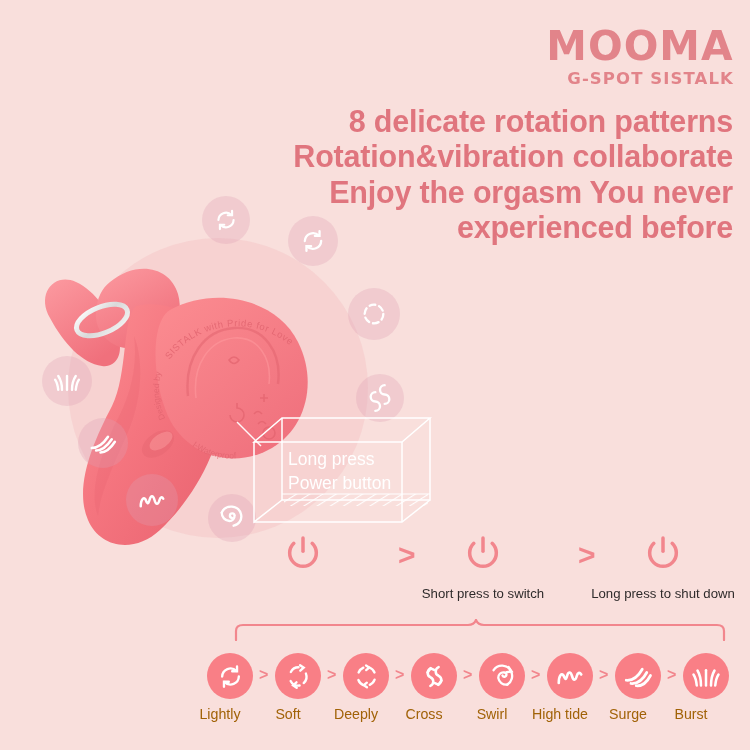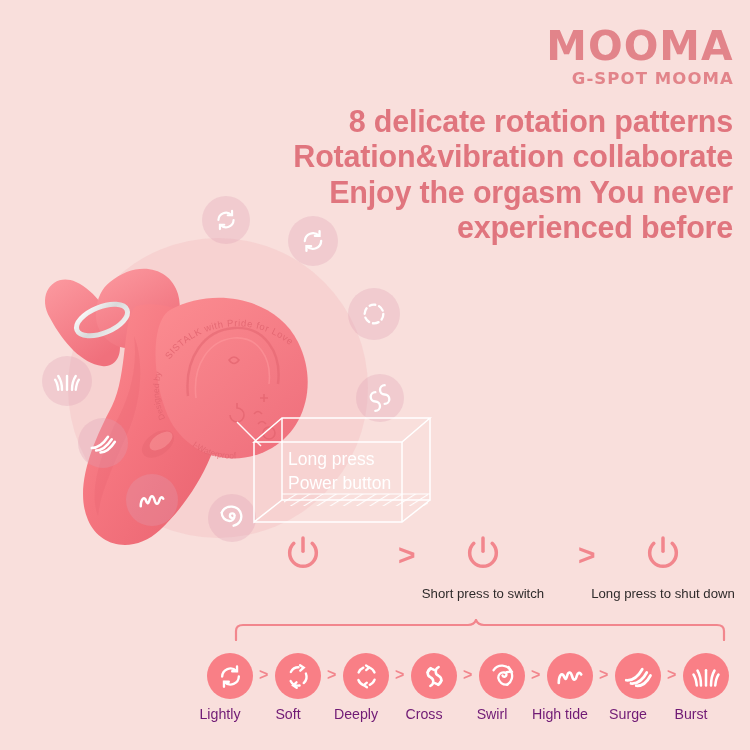"G-SPOT MOOMA" span { text: MOOMA -> SISTALK }
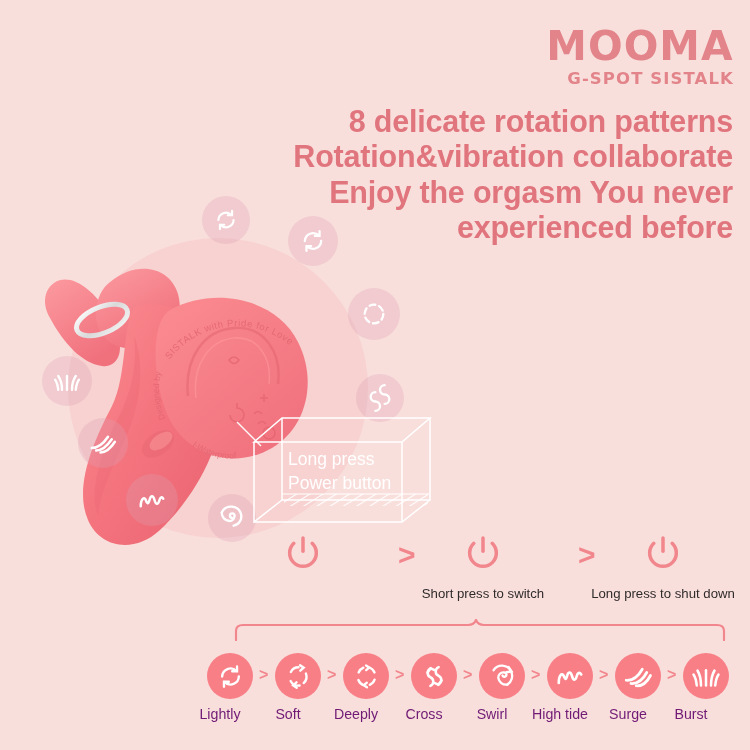"Lightly" .mode-label { color: #701a75 -> #a16207 }
